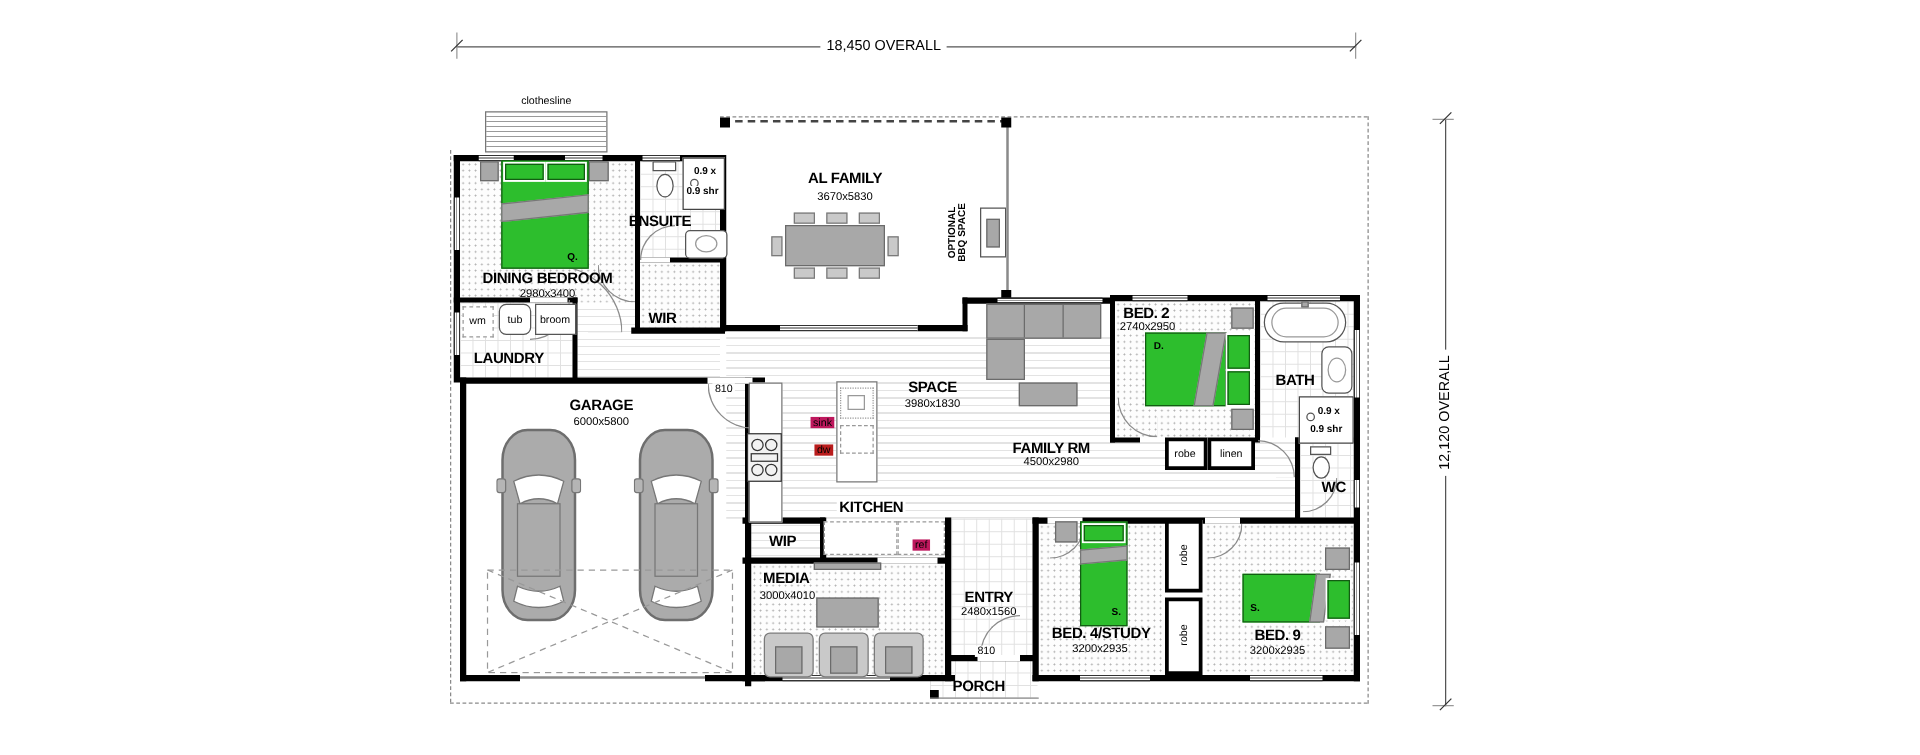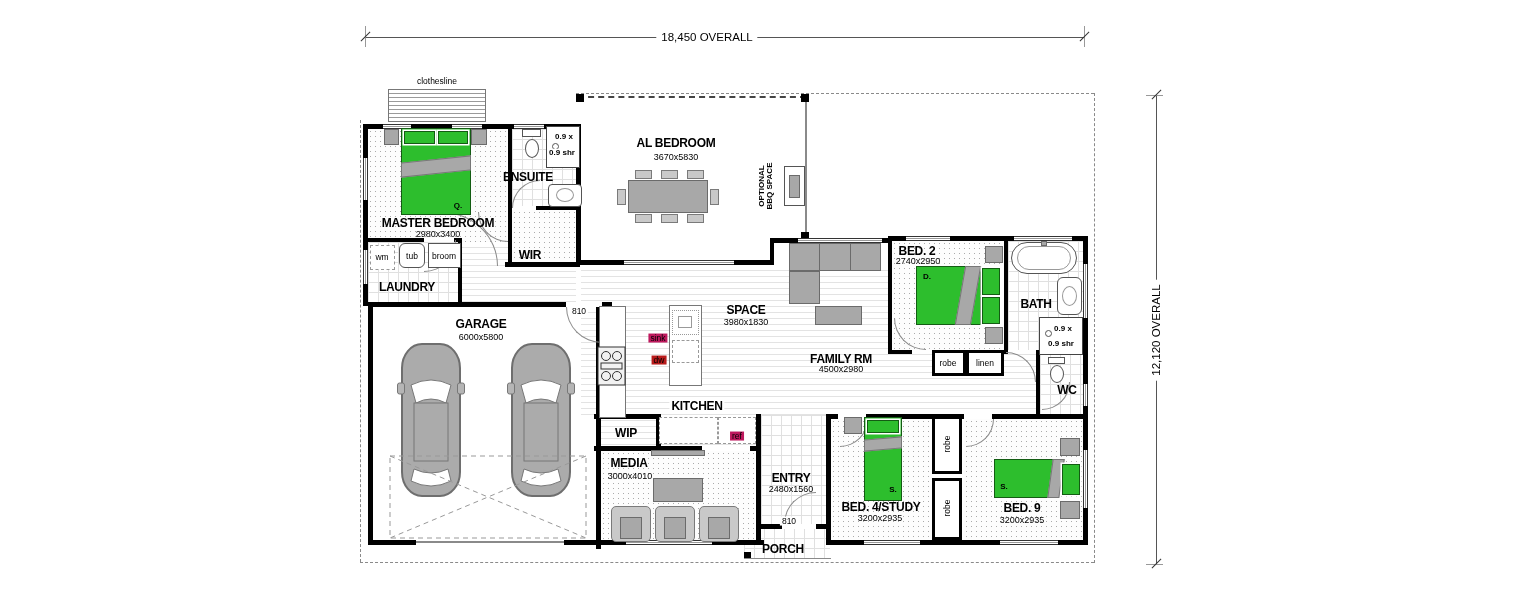"AL BEDROOM" div.lbl { text: BEDROOM -> FAMILY }
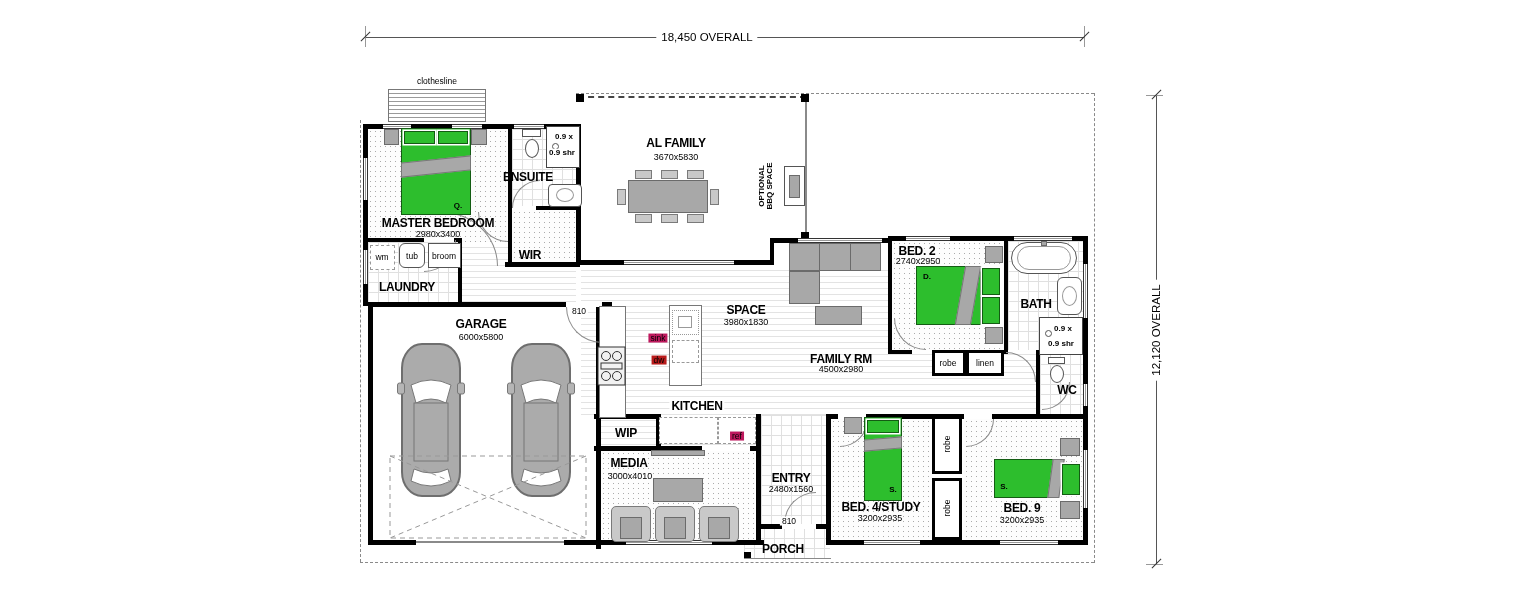"MASTER BEDROOM" div.lbl { text: MASTER -> DINING }
